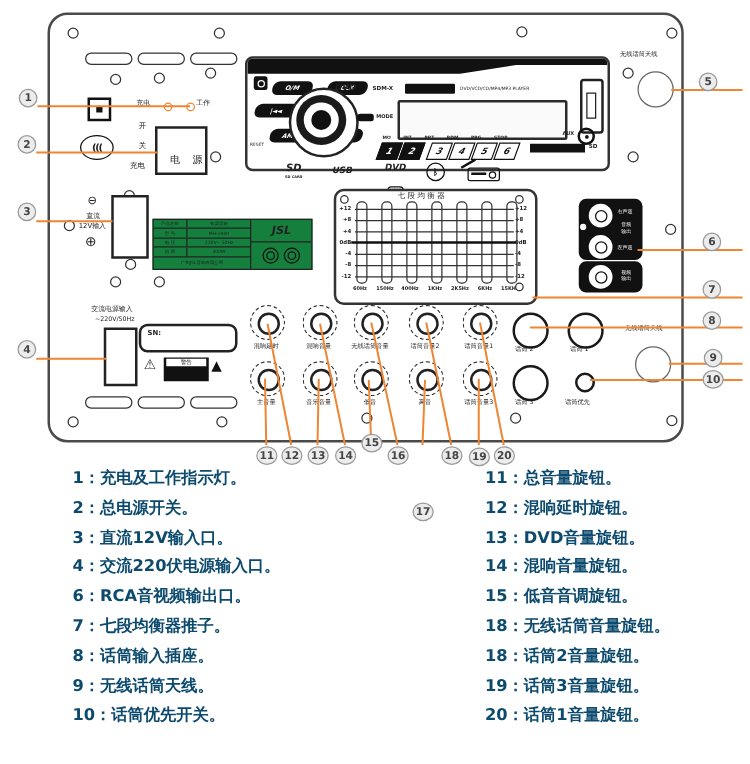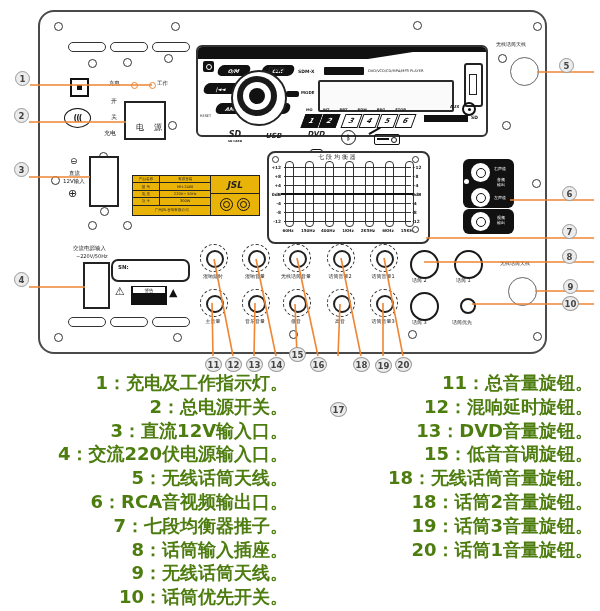"JSL" div.abs { background: #eab308 -> #15803d; left: 132px -> 122px }
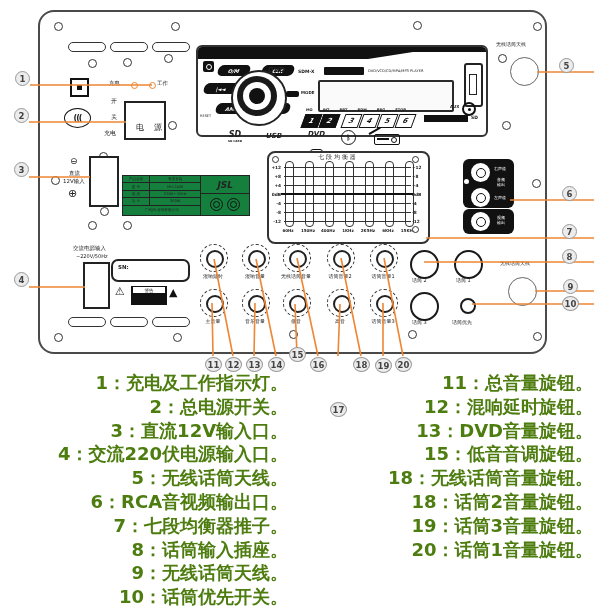"1：充电及工作指示灯。" .legend-col { color: #4d7c0f -> #0c4a6e; font-size: 18px -> 13px; text-align: right -> none }
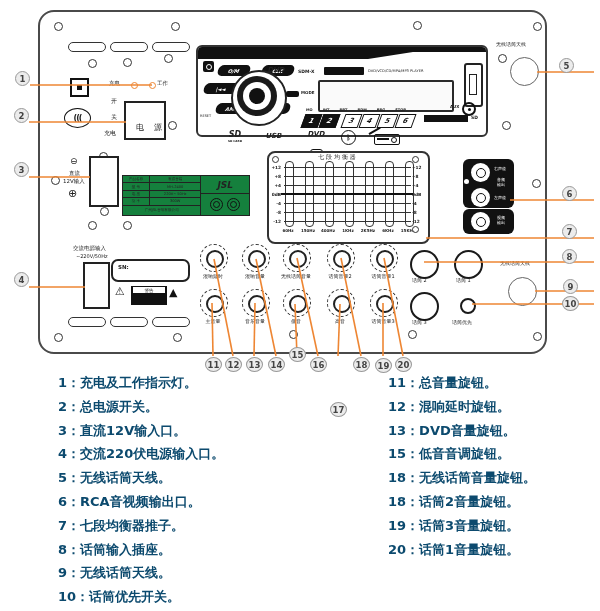"14：混响音量旋钮。" div { html: none -> <div>14：混响音量旋钮。</div> }
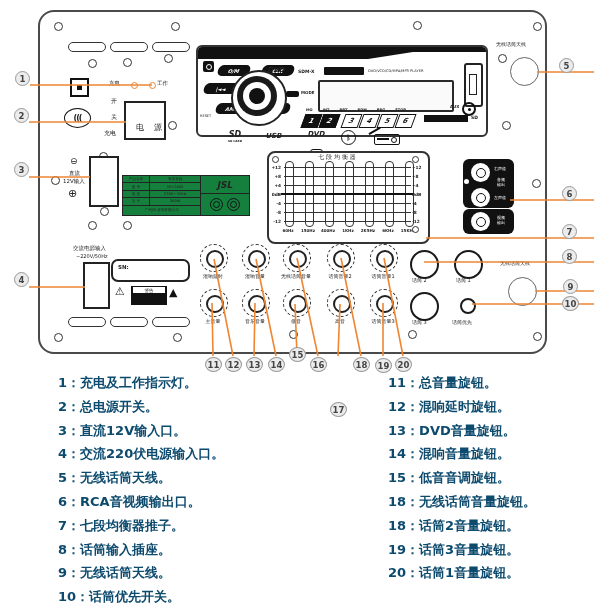"5：无线话筒天线。" div { html: <div>5：无线话筒天线。</div> -> none }
